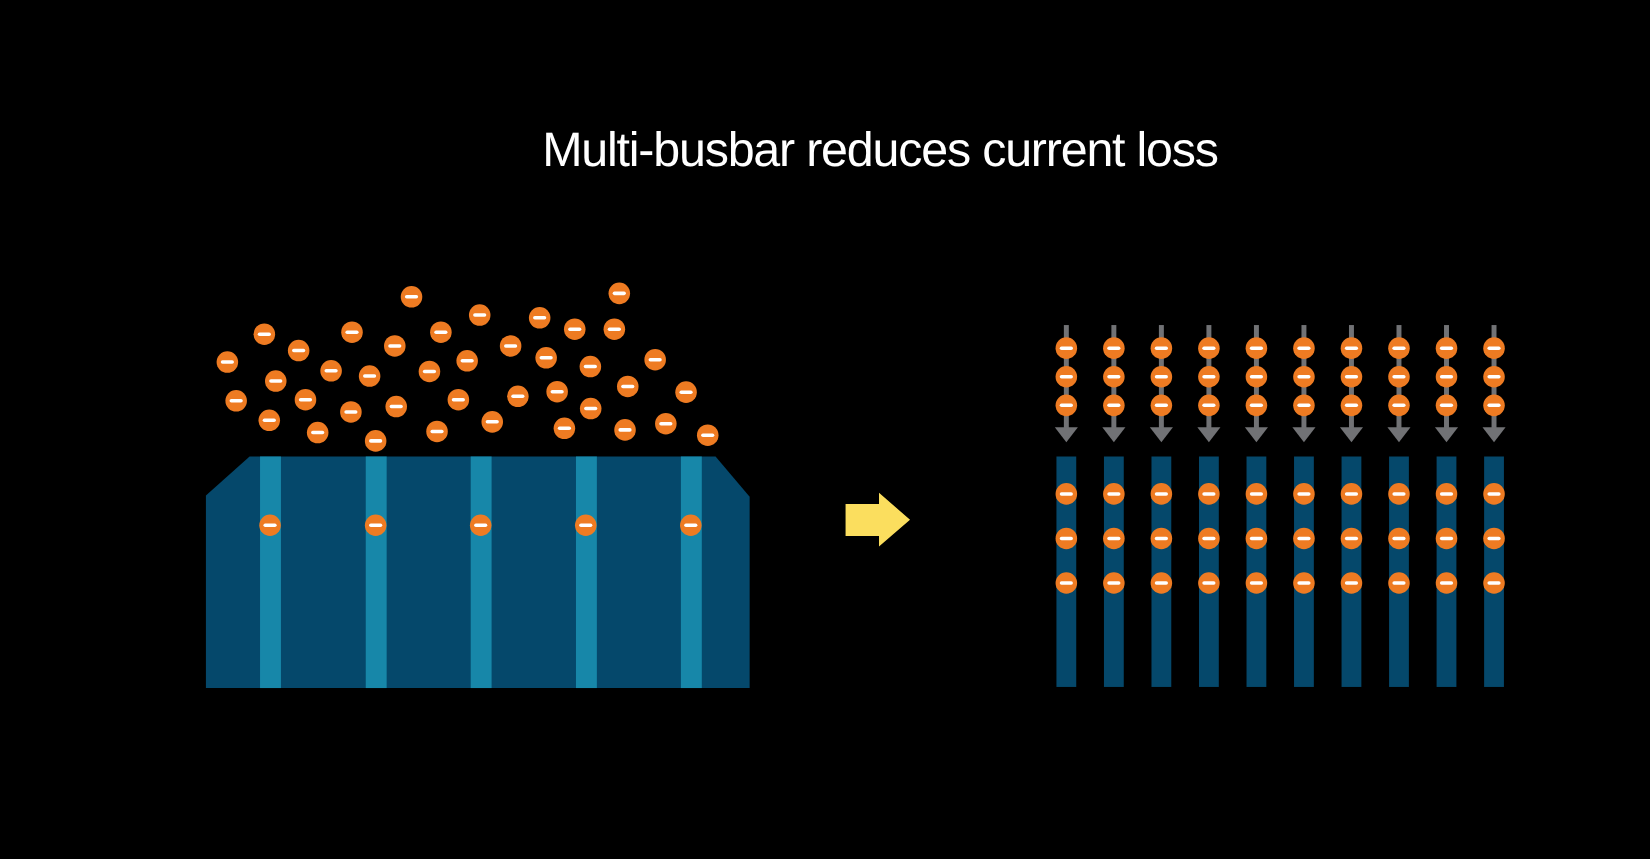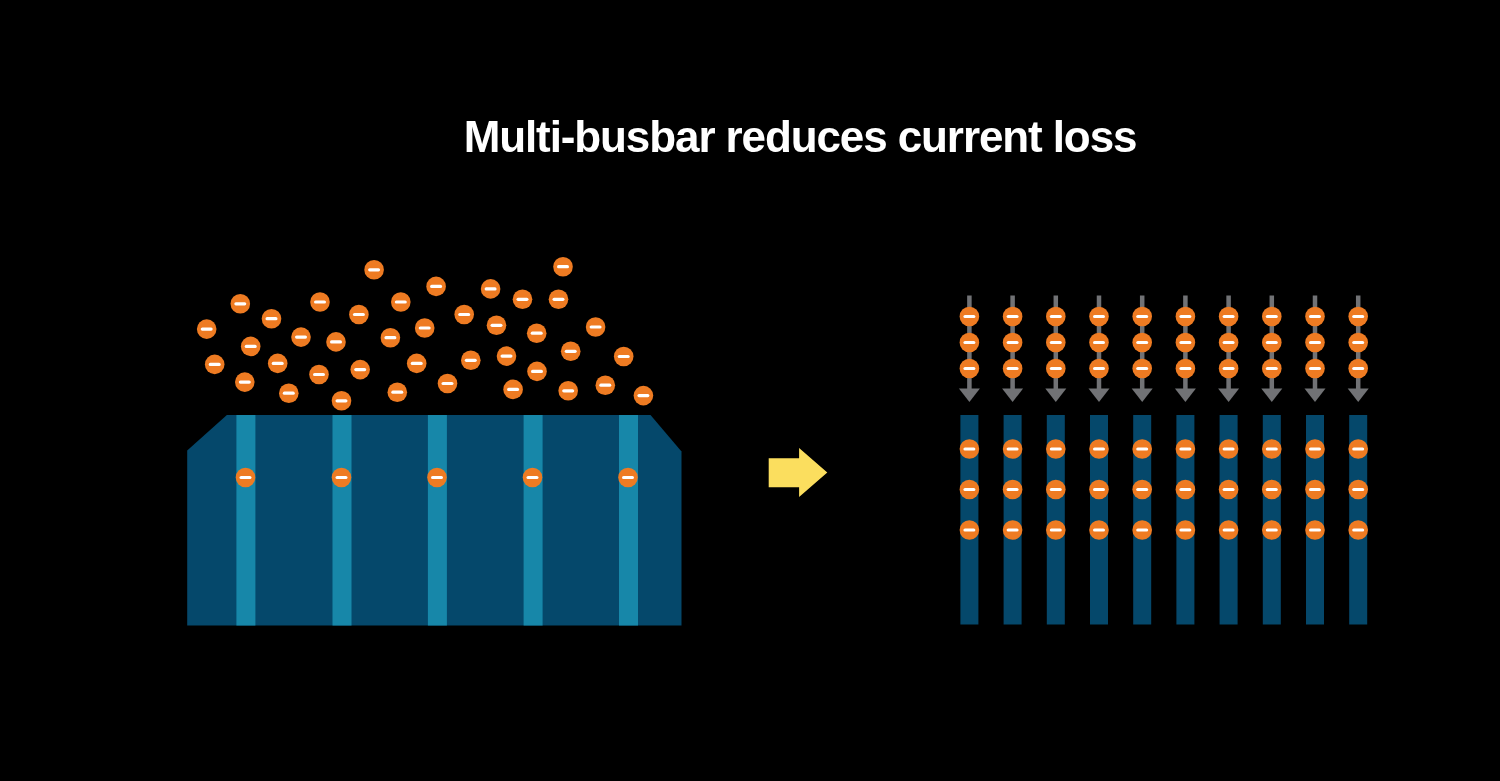"Multi-busbar reduces current loss" #title { font-weight: bold -> normal }
